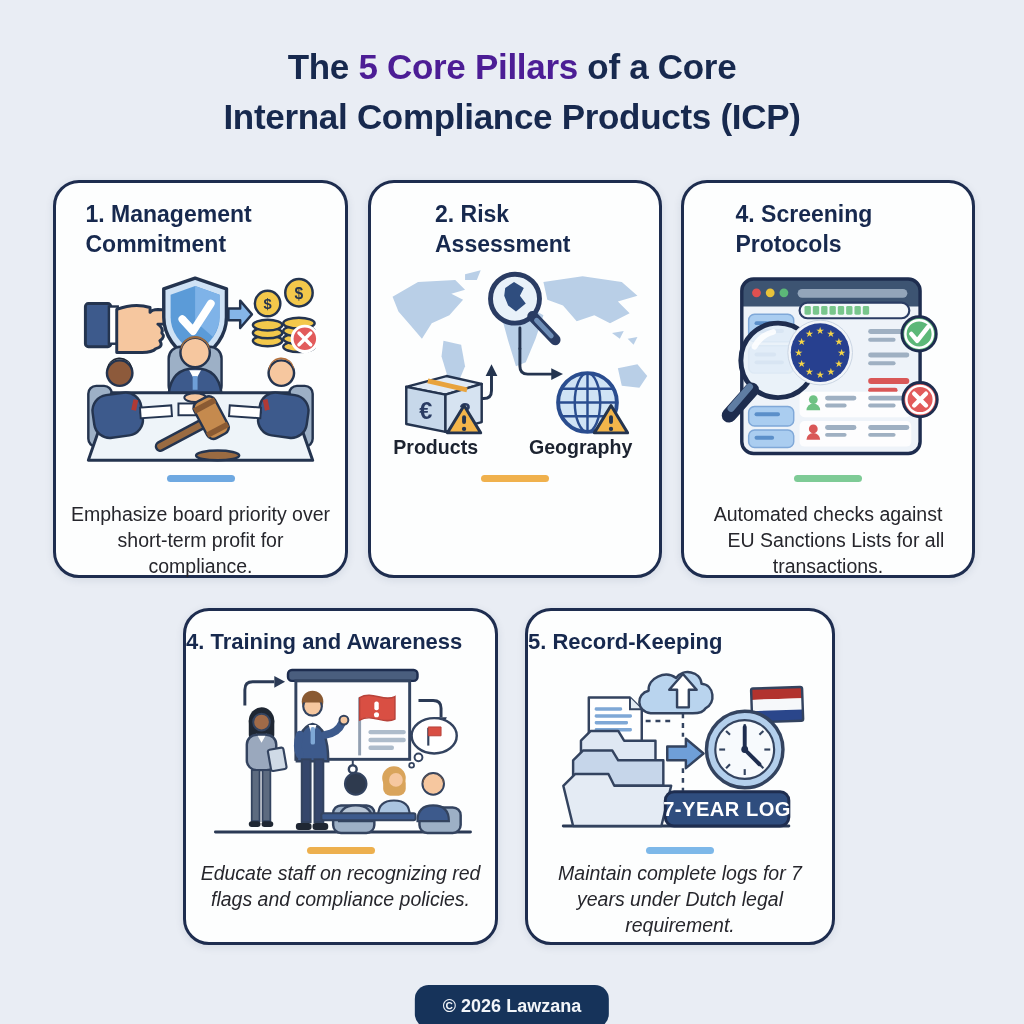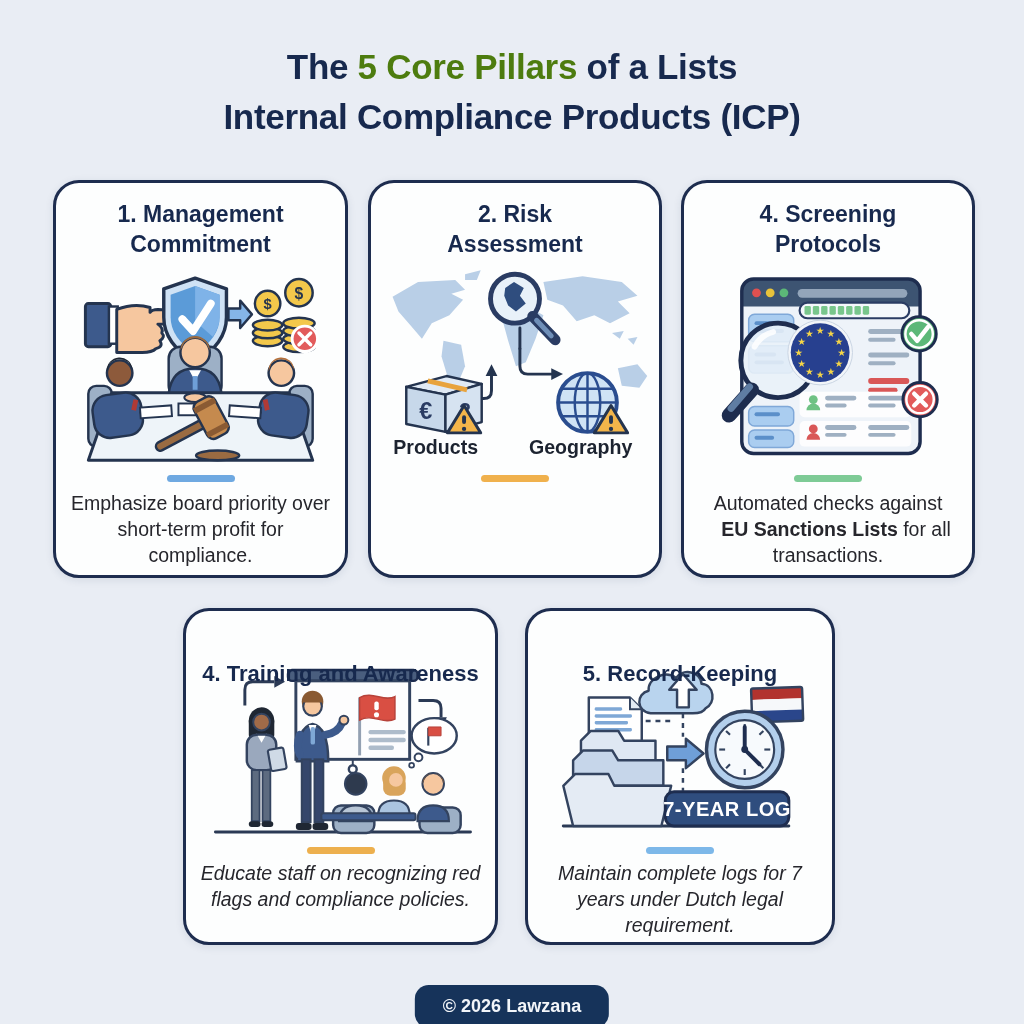"5 Core Pillars" span.accent { color: #4d7c0f -> #4c1d95 }
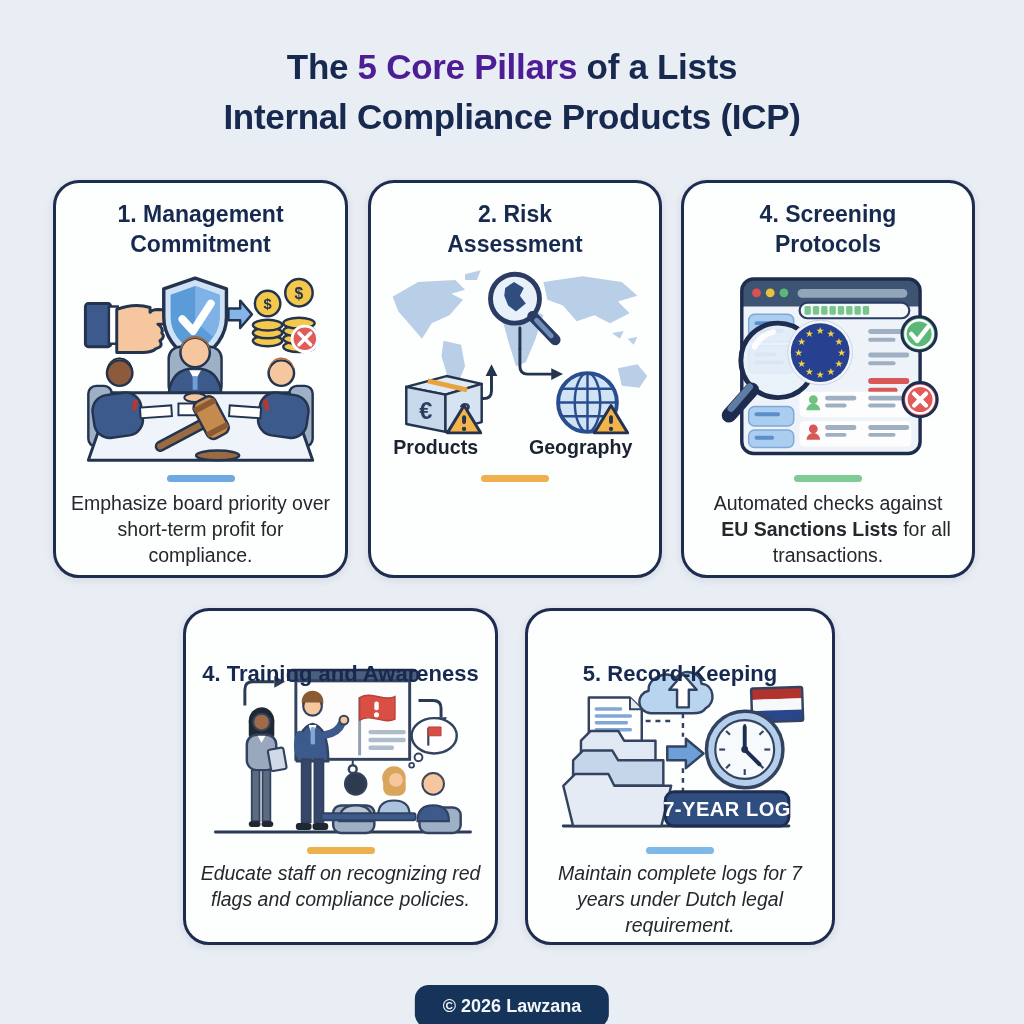"of a Lists" span { text: Lists -> Core }
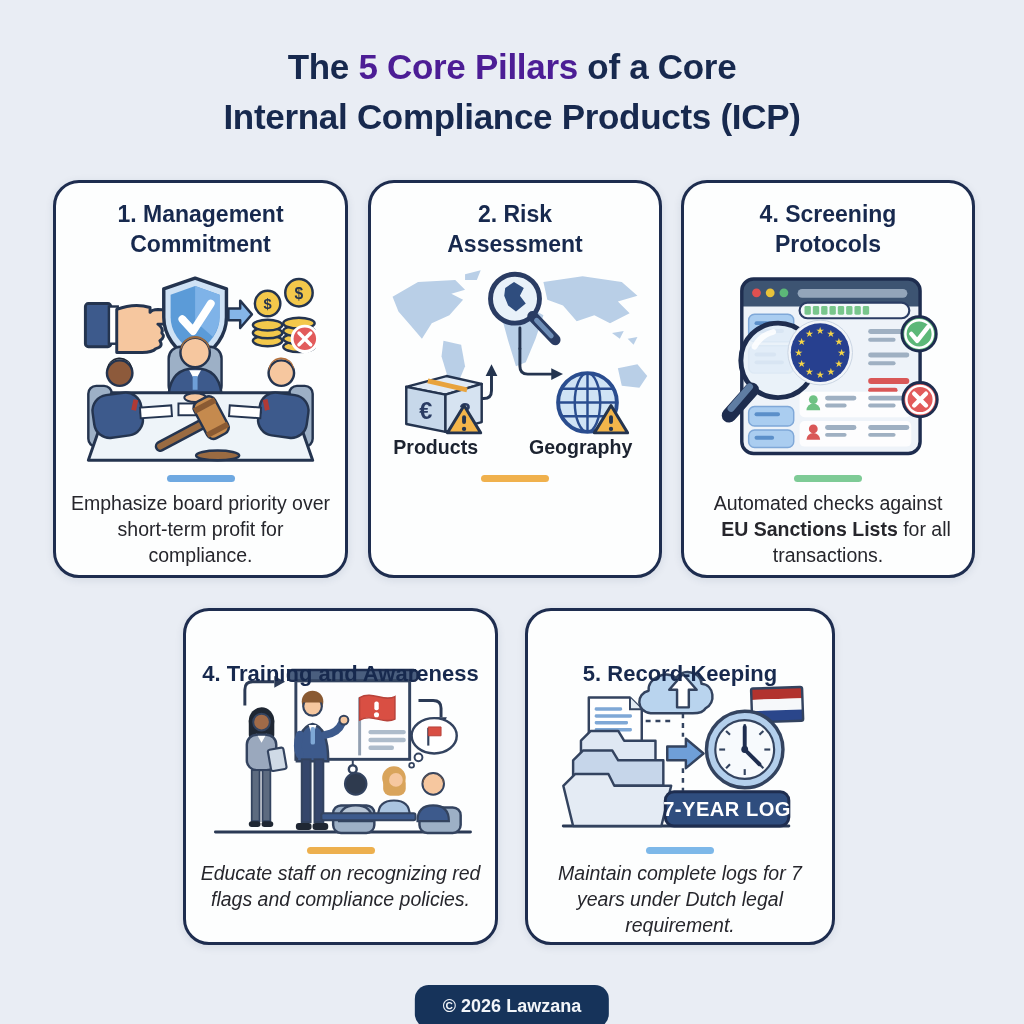"1. Management Commitment" .card h2 { text-align: center -> left }
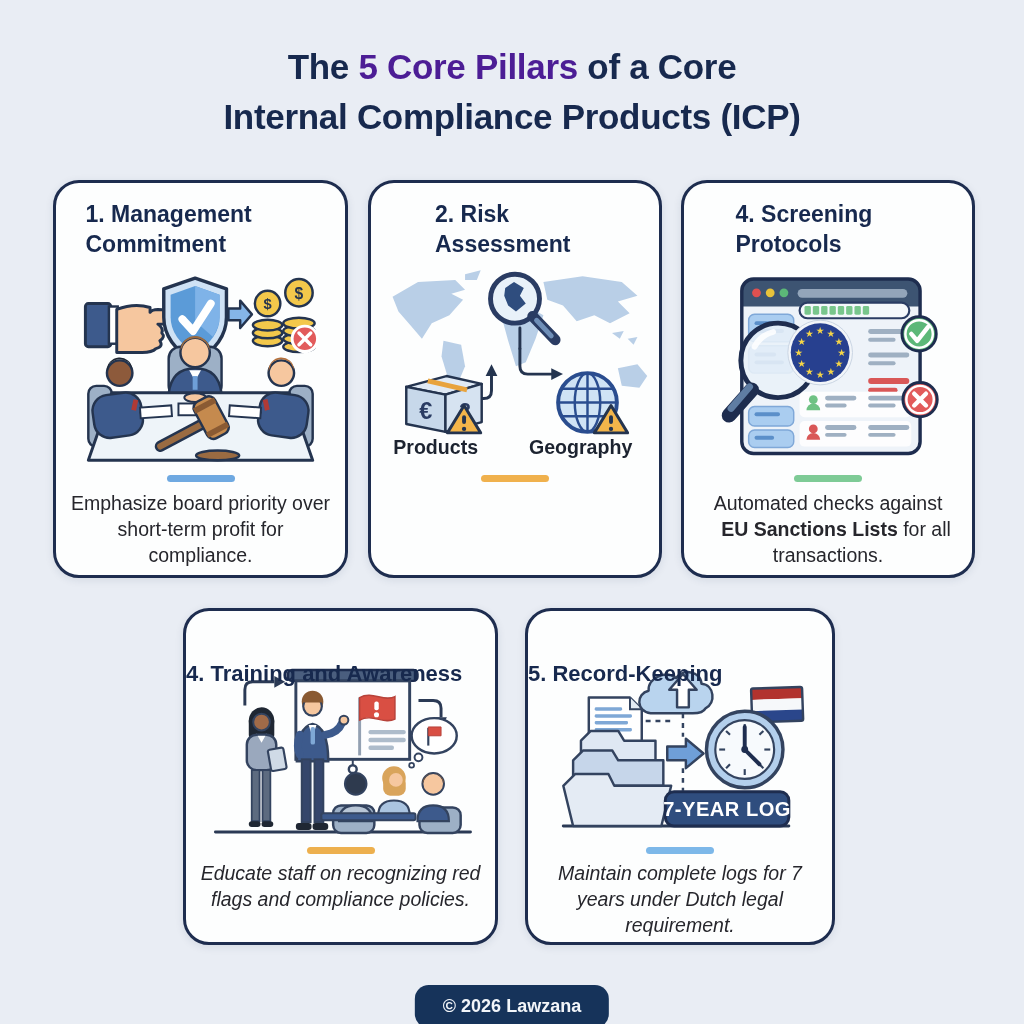"Emphasize board priority over short-term" .row1 .desc { top: 308px -> 319px }
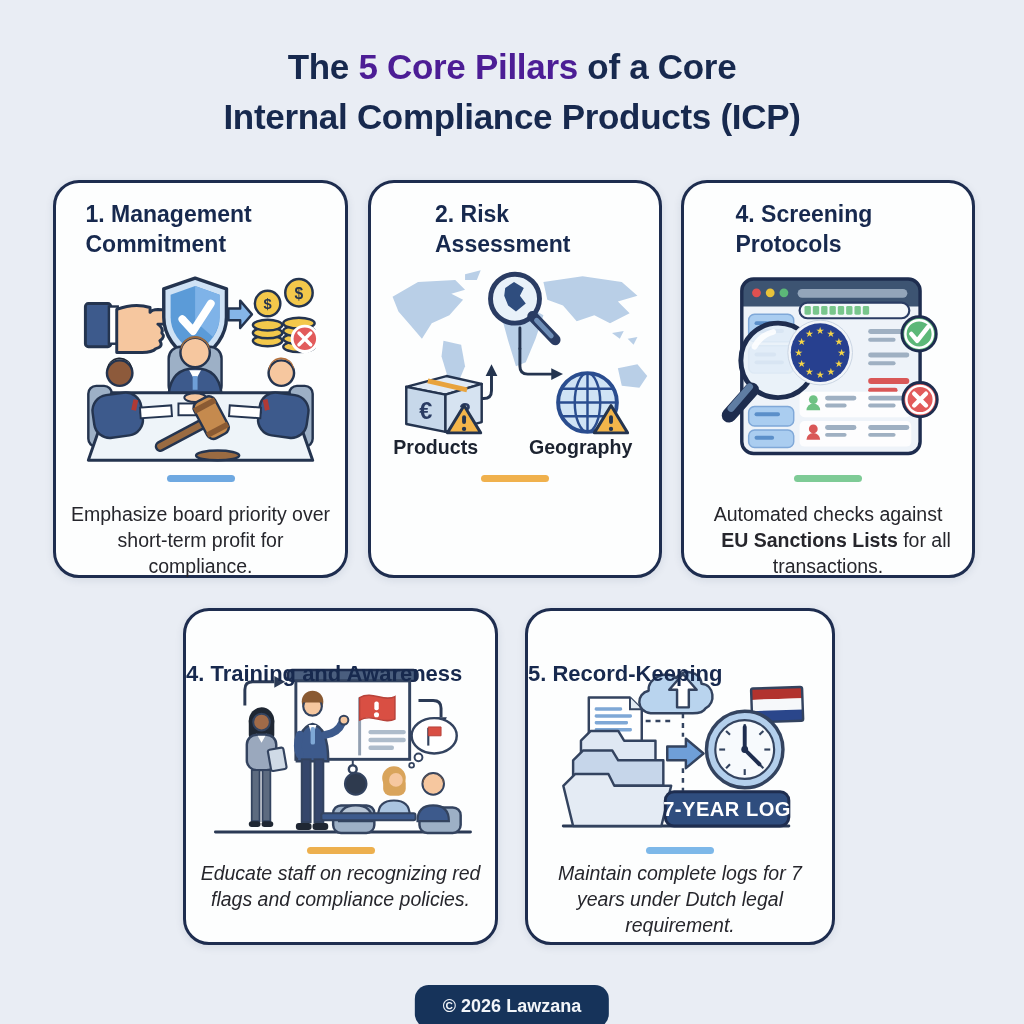"EU Sanctions Lists" .desc b { font-weight: 700 -> 400 }
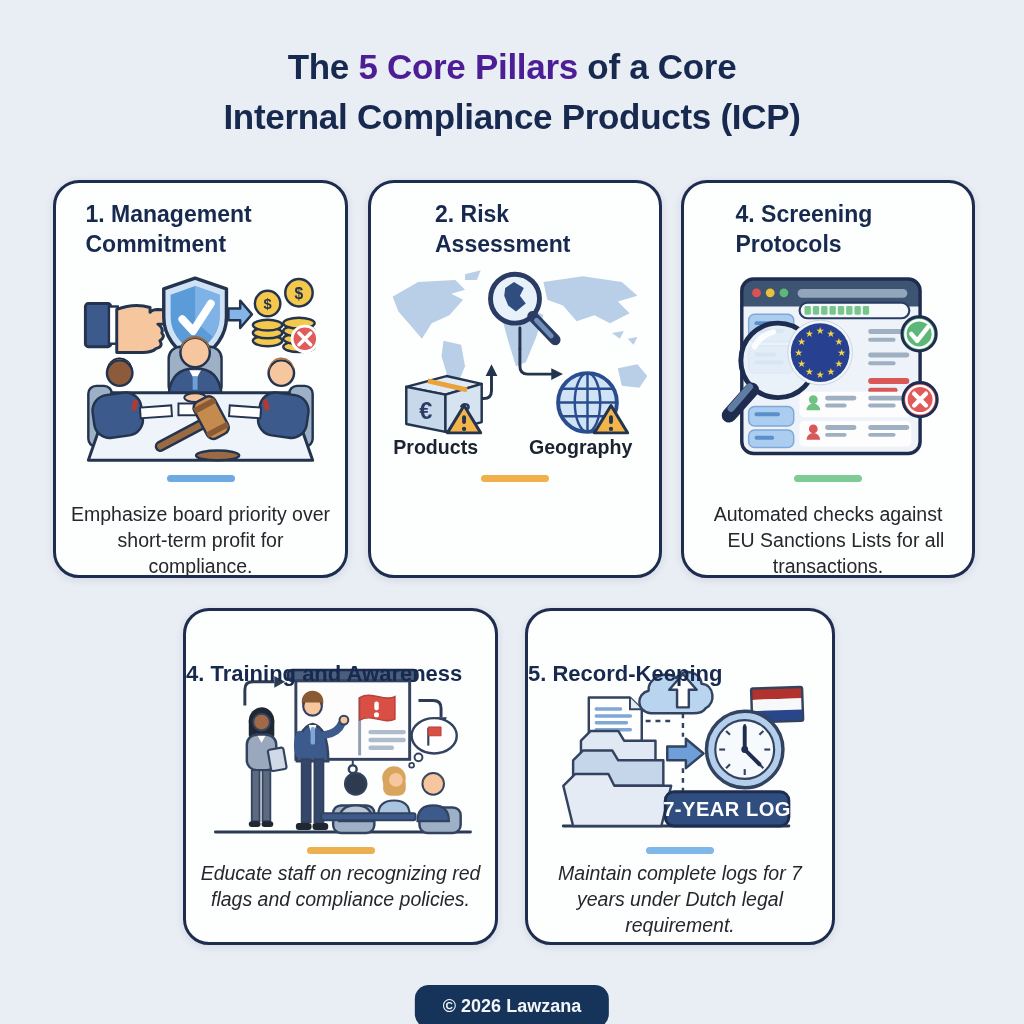"4. Training and Awareness" .card4 h2, .card5 h2 { margin-top: 32px -> none }
